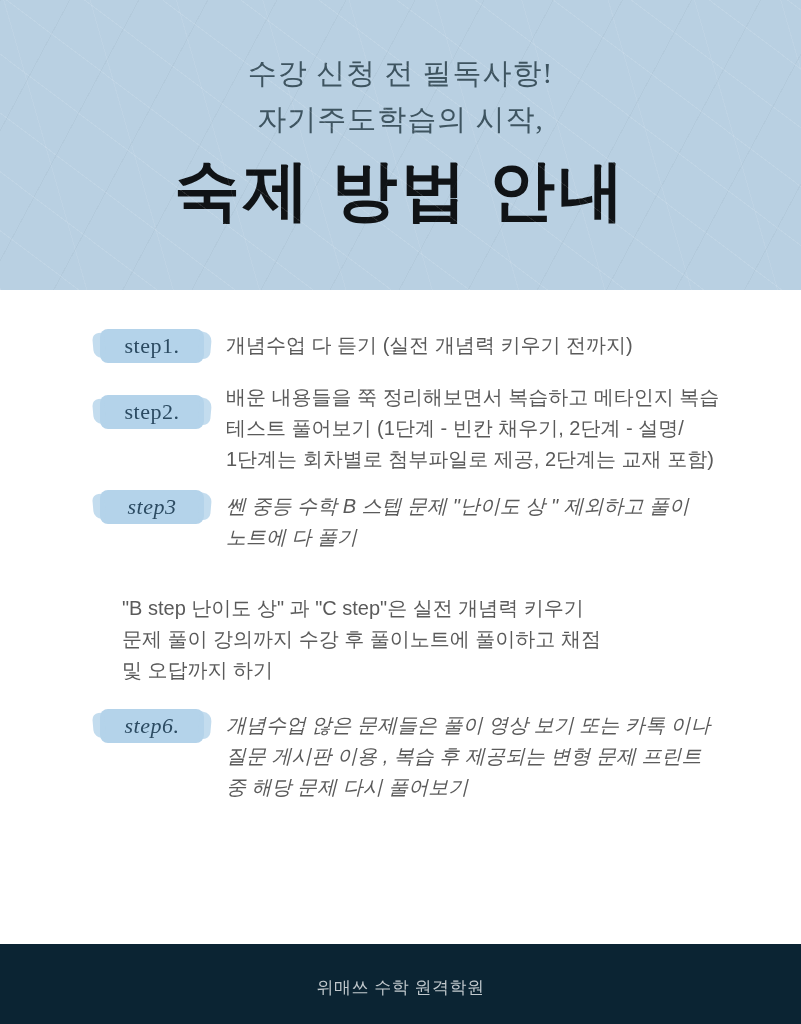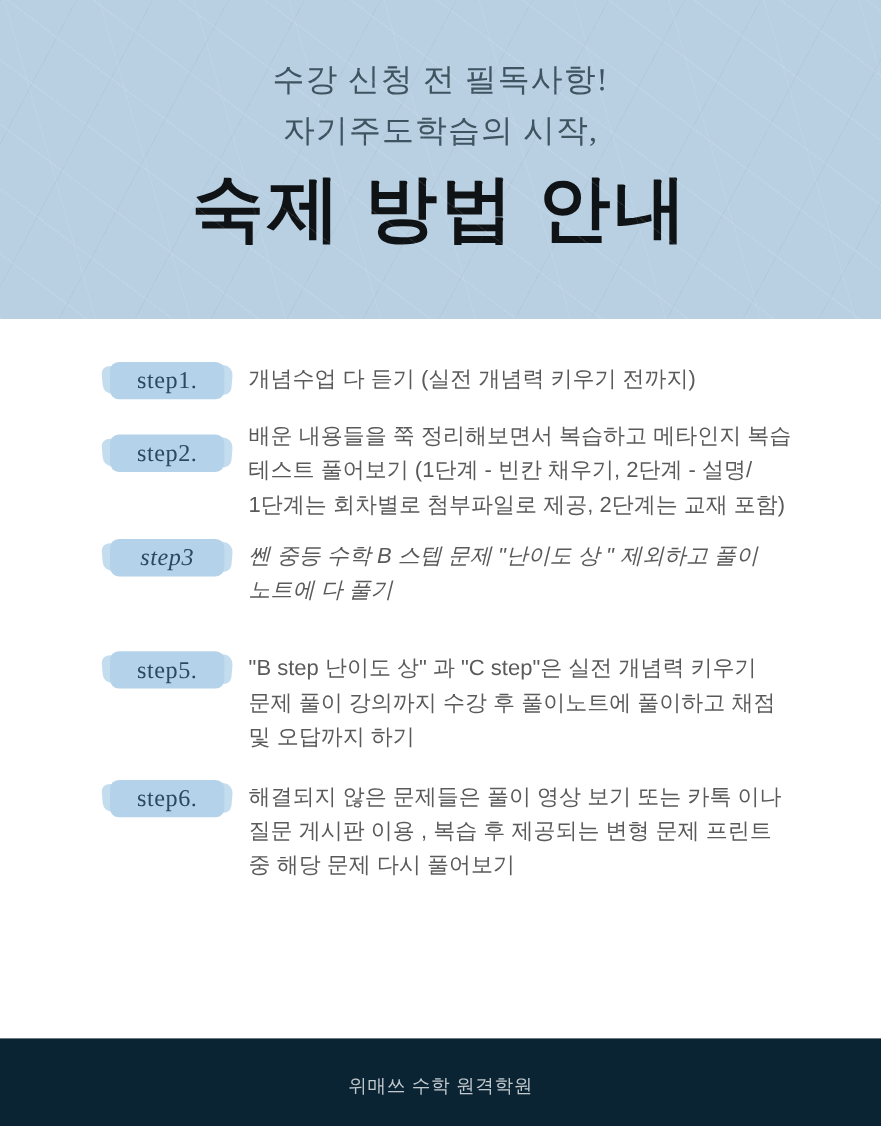"step5." div.step-badge { html: <div> <span>step5.</span> </div> -> none }
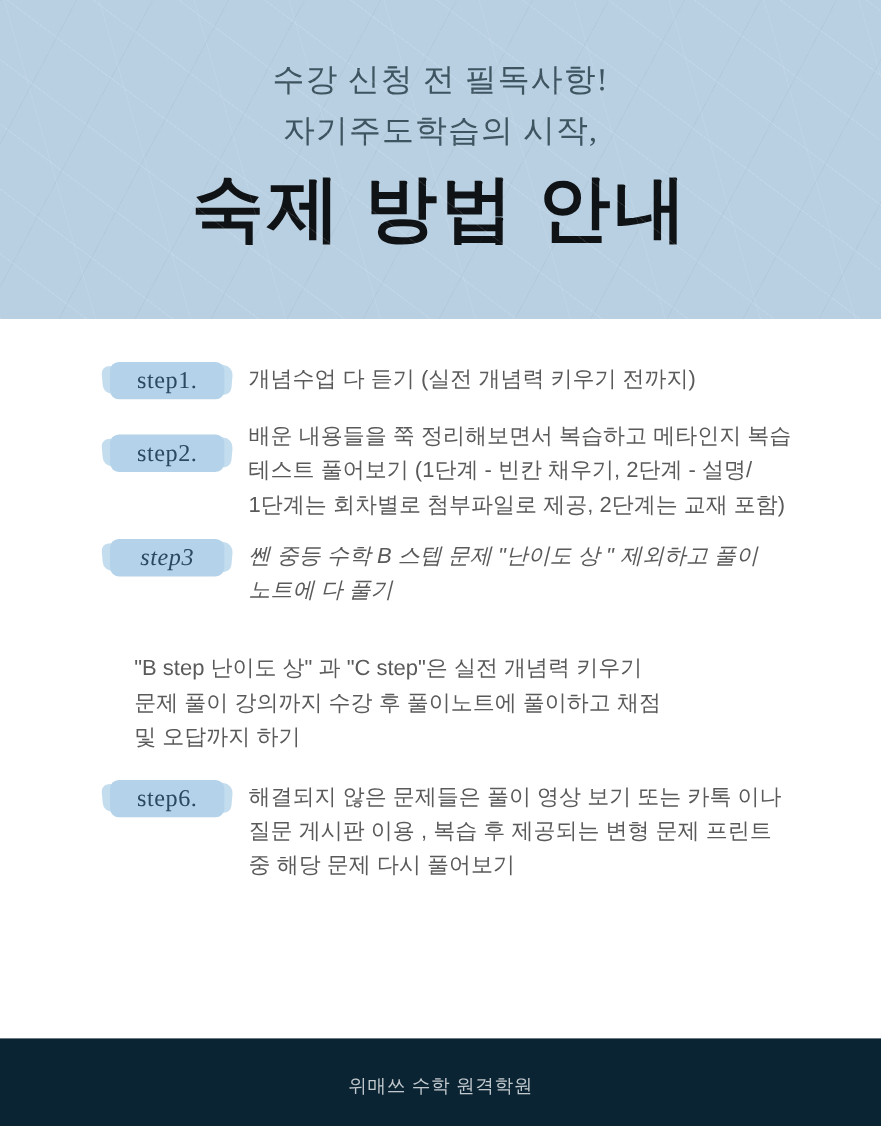"step6." .step-6 { font-style: none -> italic }
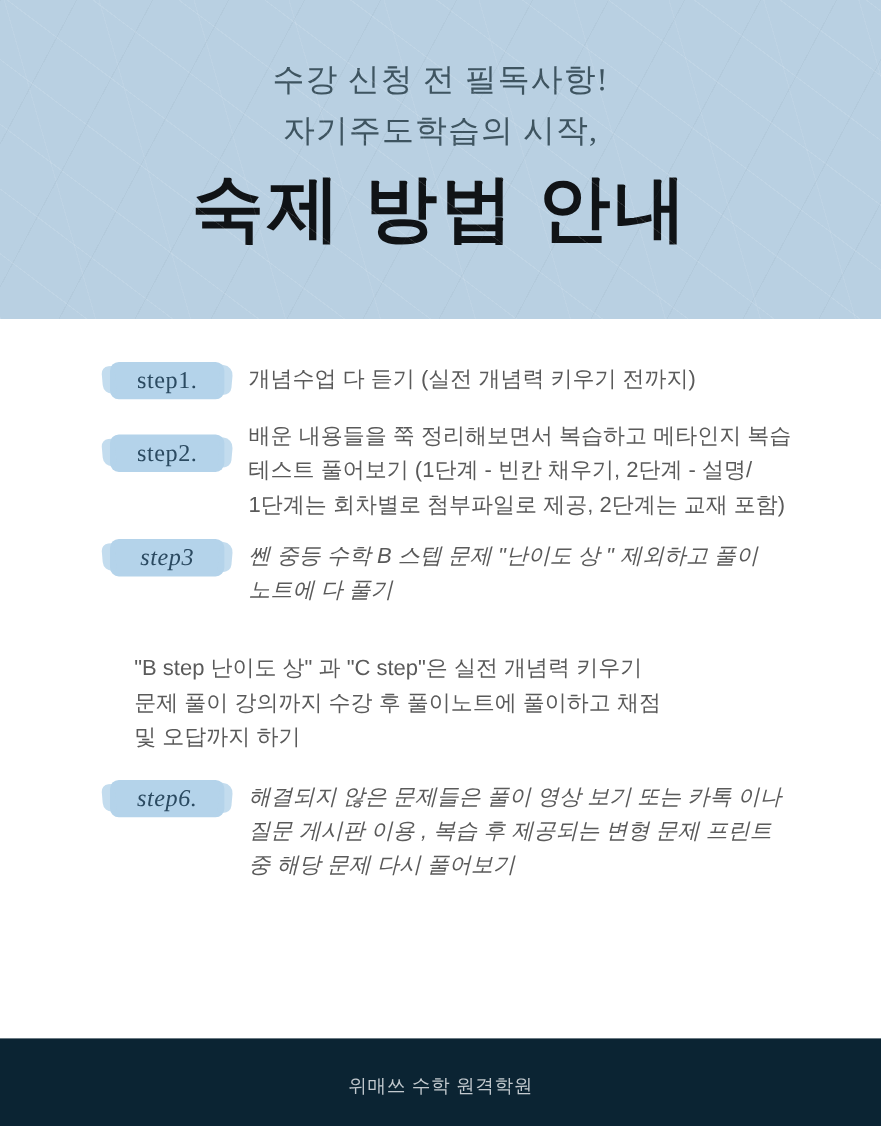"해결되지 않은 문제들은 풀이 영상" div.step-text { text: 해결되지 -> 개념수업 }
